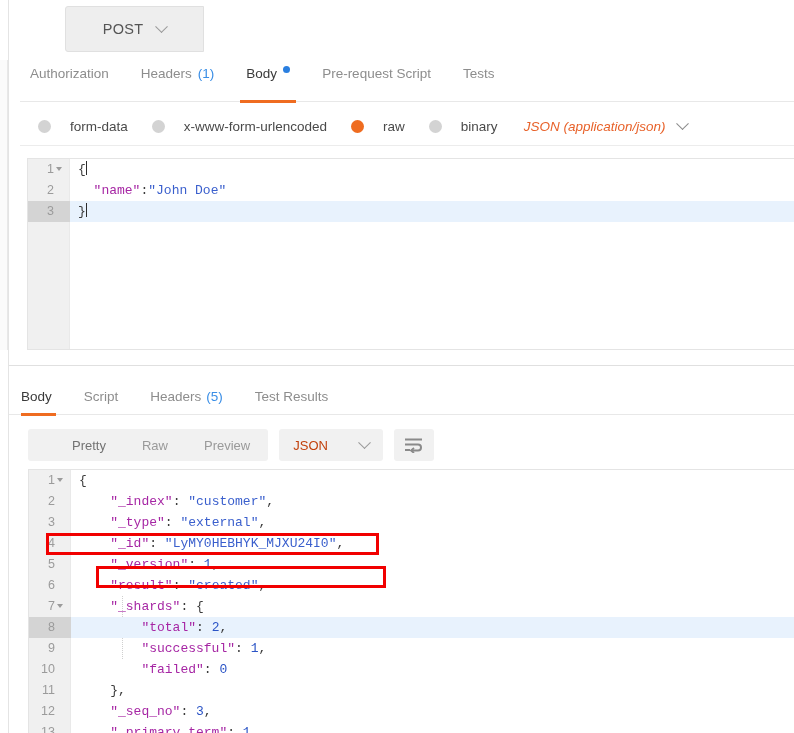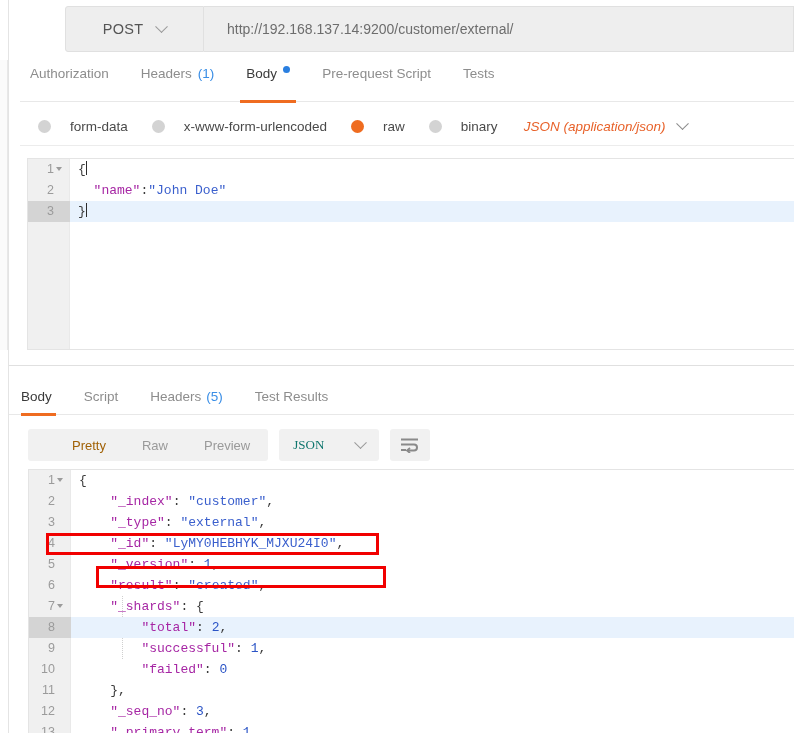"http://192.168.137.14:9200/customer/exte" div.url-box { html: <div> <span>http://192.168.137.14:9200/customer/external/</span> </div> -> none }
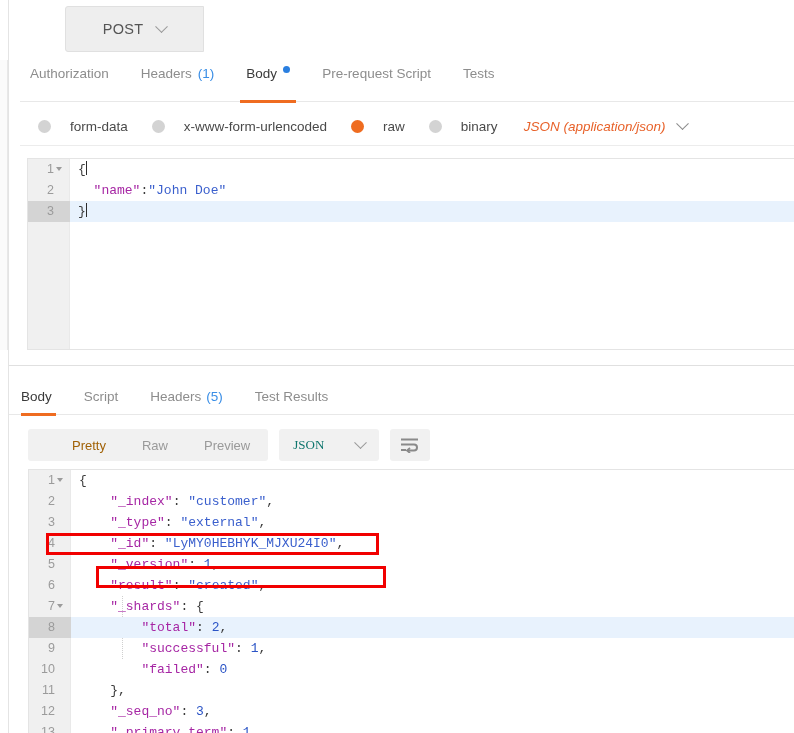"Pretty" .seg.active { color: #a16207 -> #737373 }
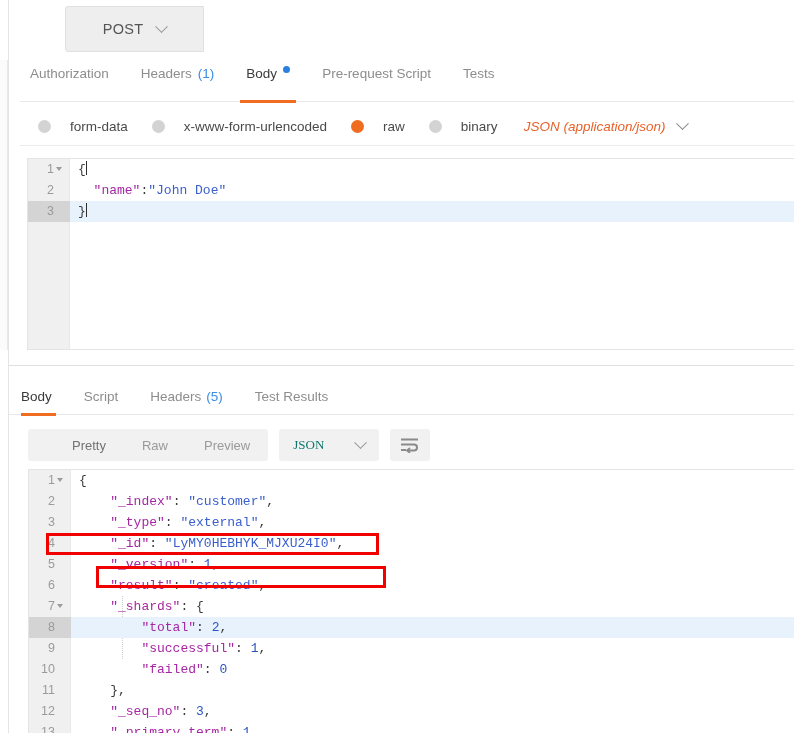"JSON" .fmt-select { color: #0f766e -> #c2410c; font-family: Liberation Serif, serif -> none }
